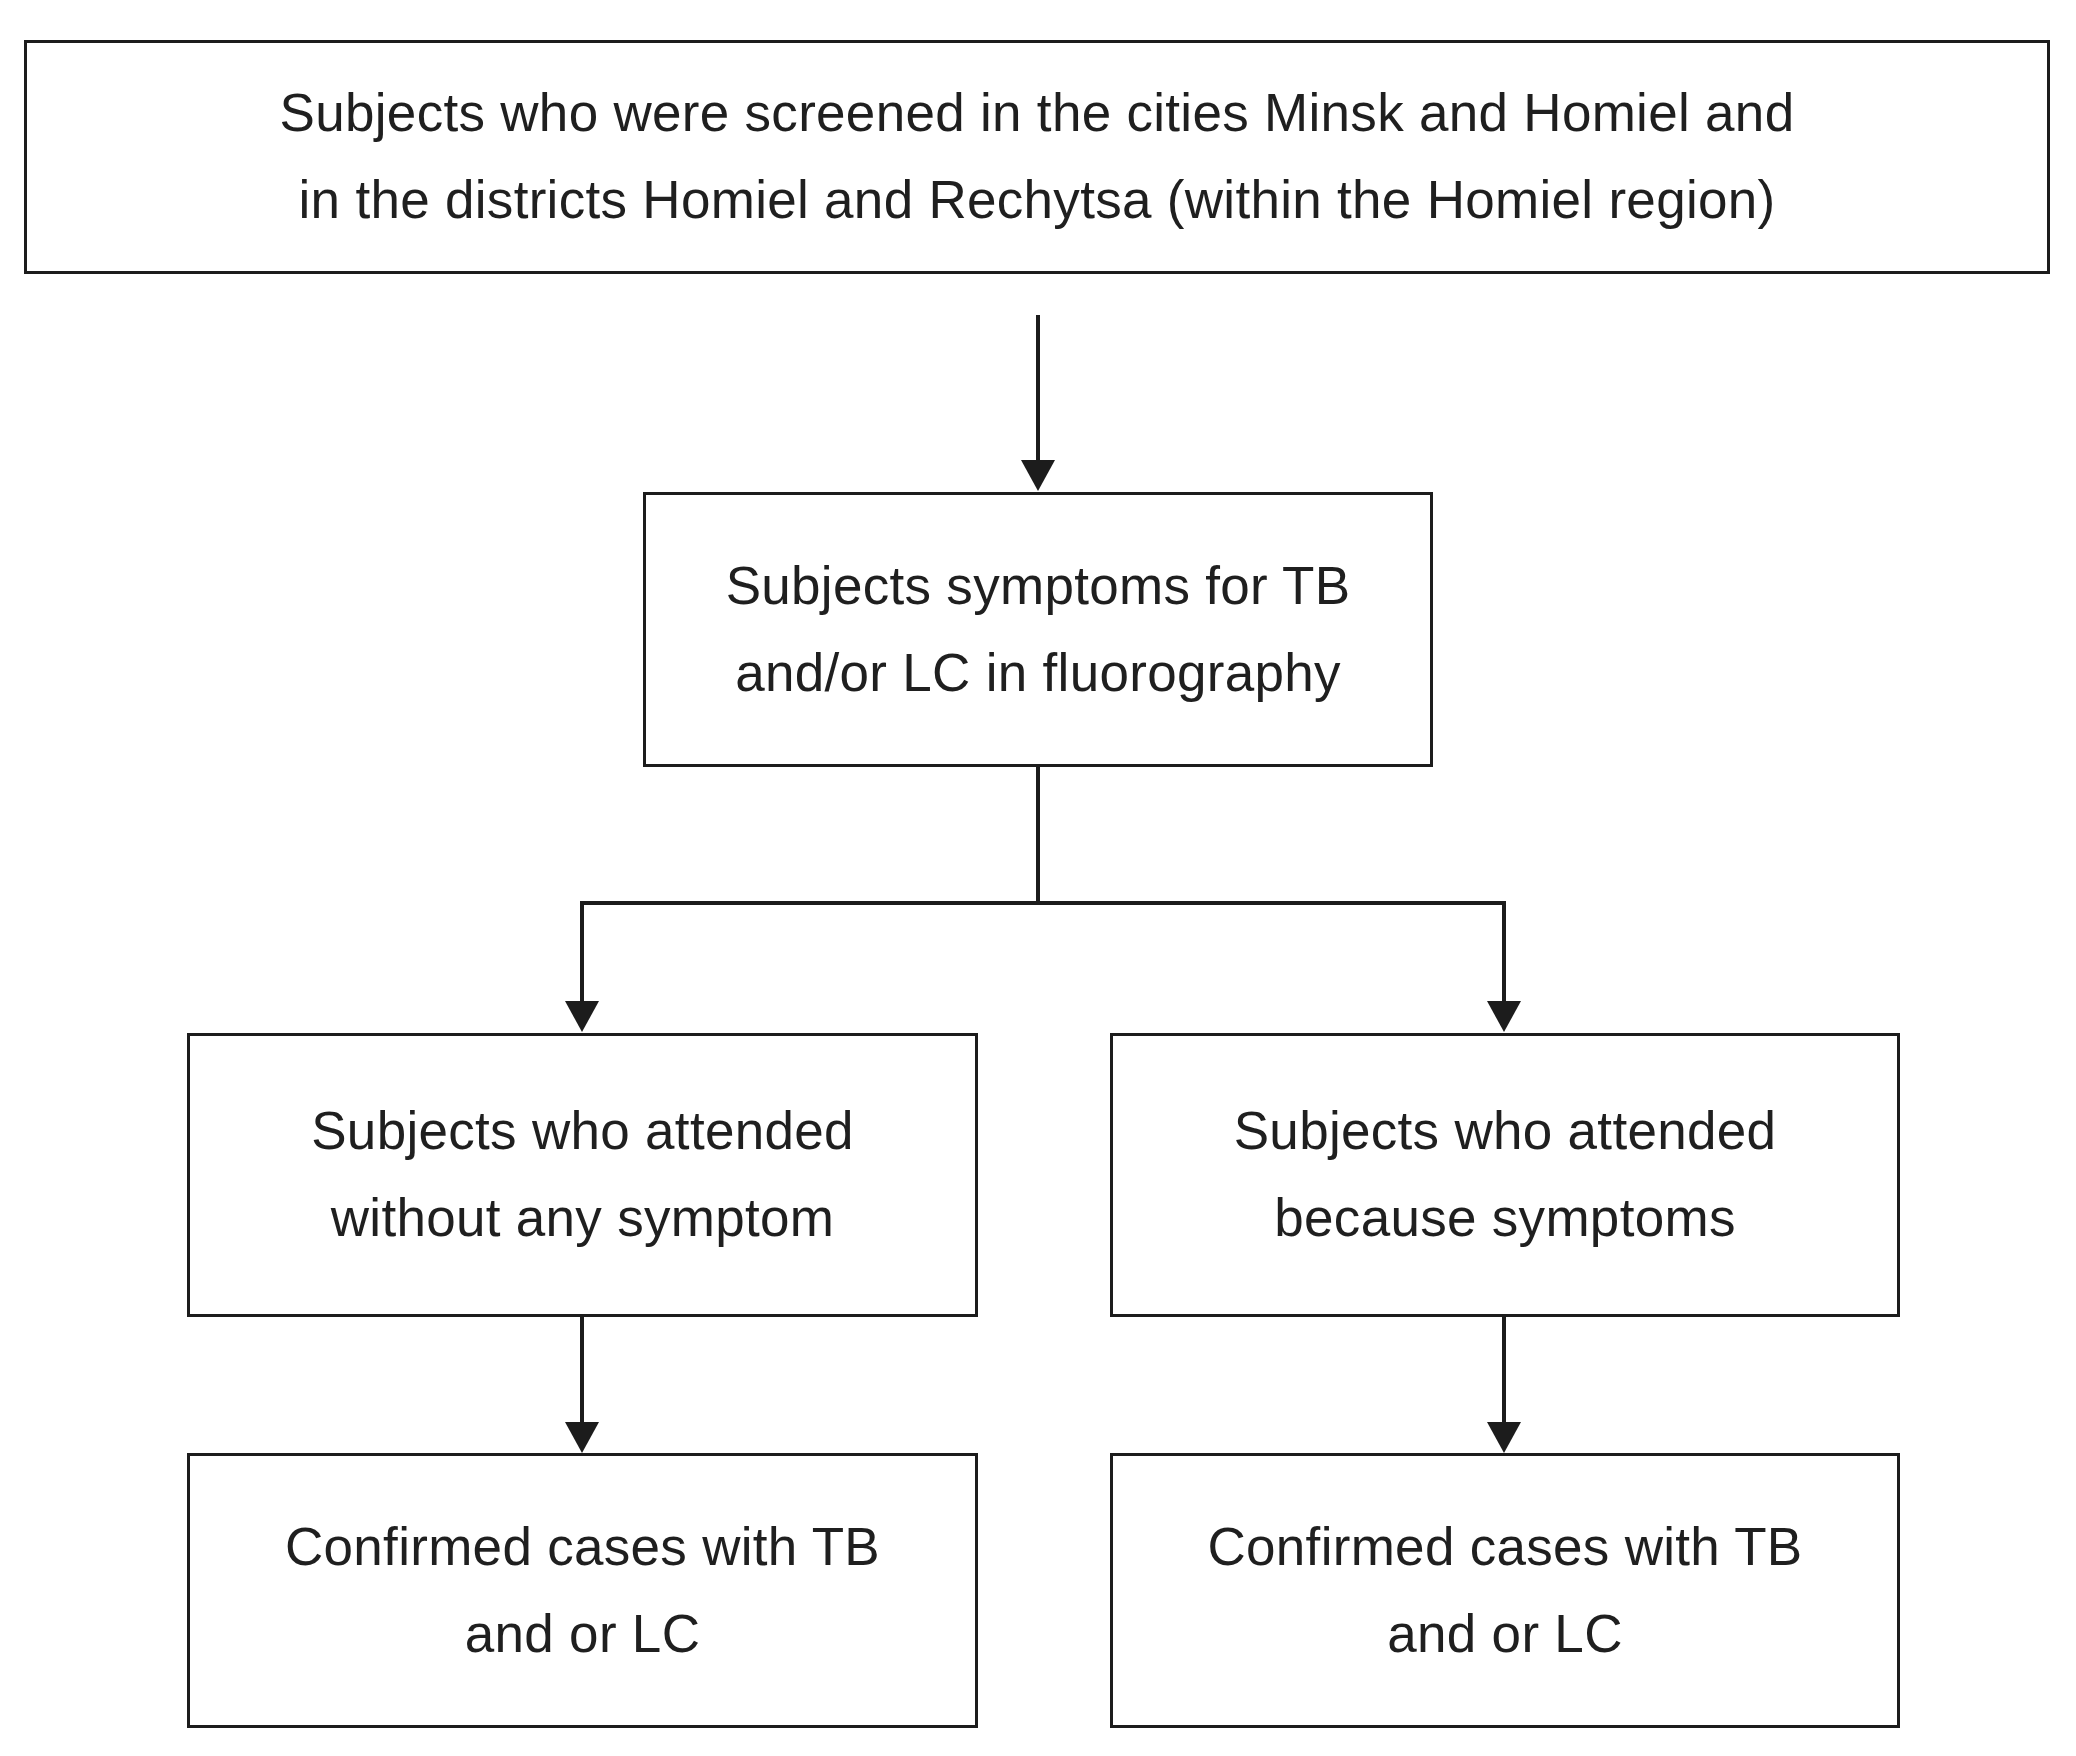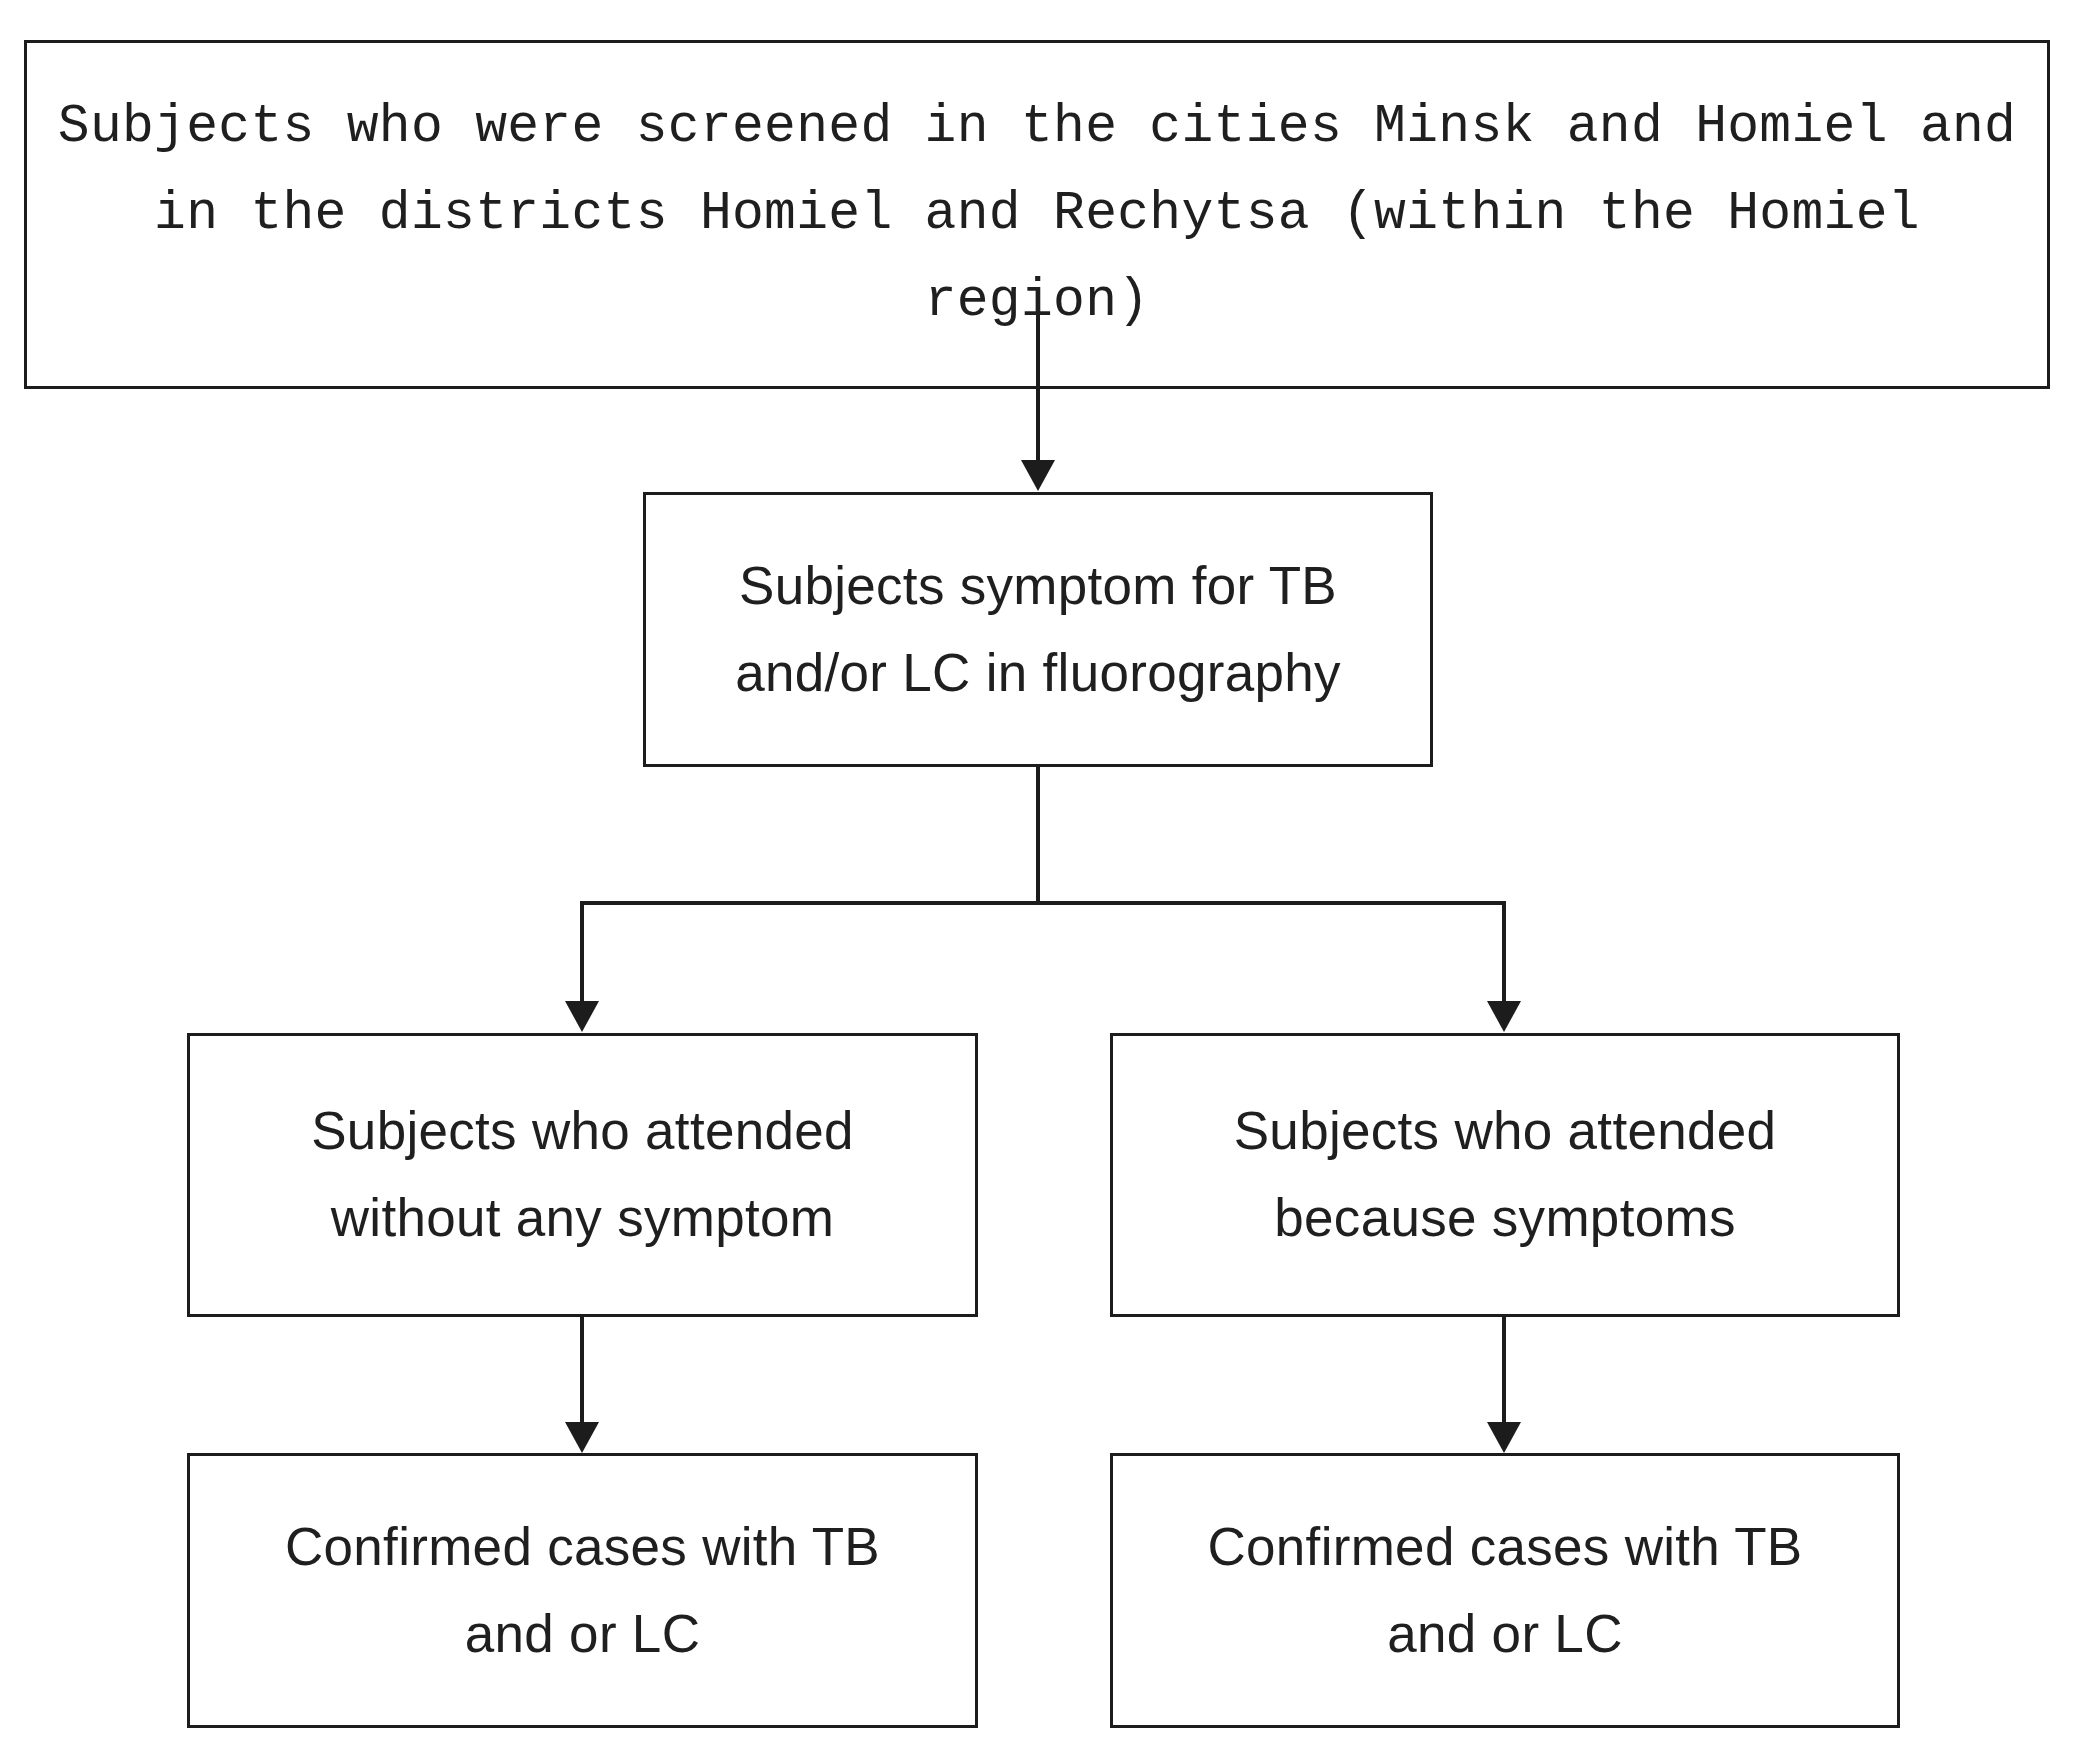"Subjects who were screened in" div.node { font-family: Liberation Mono, monospace -> none; height: 349px -> 234px }
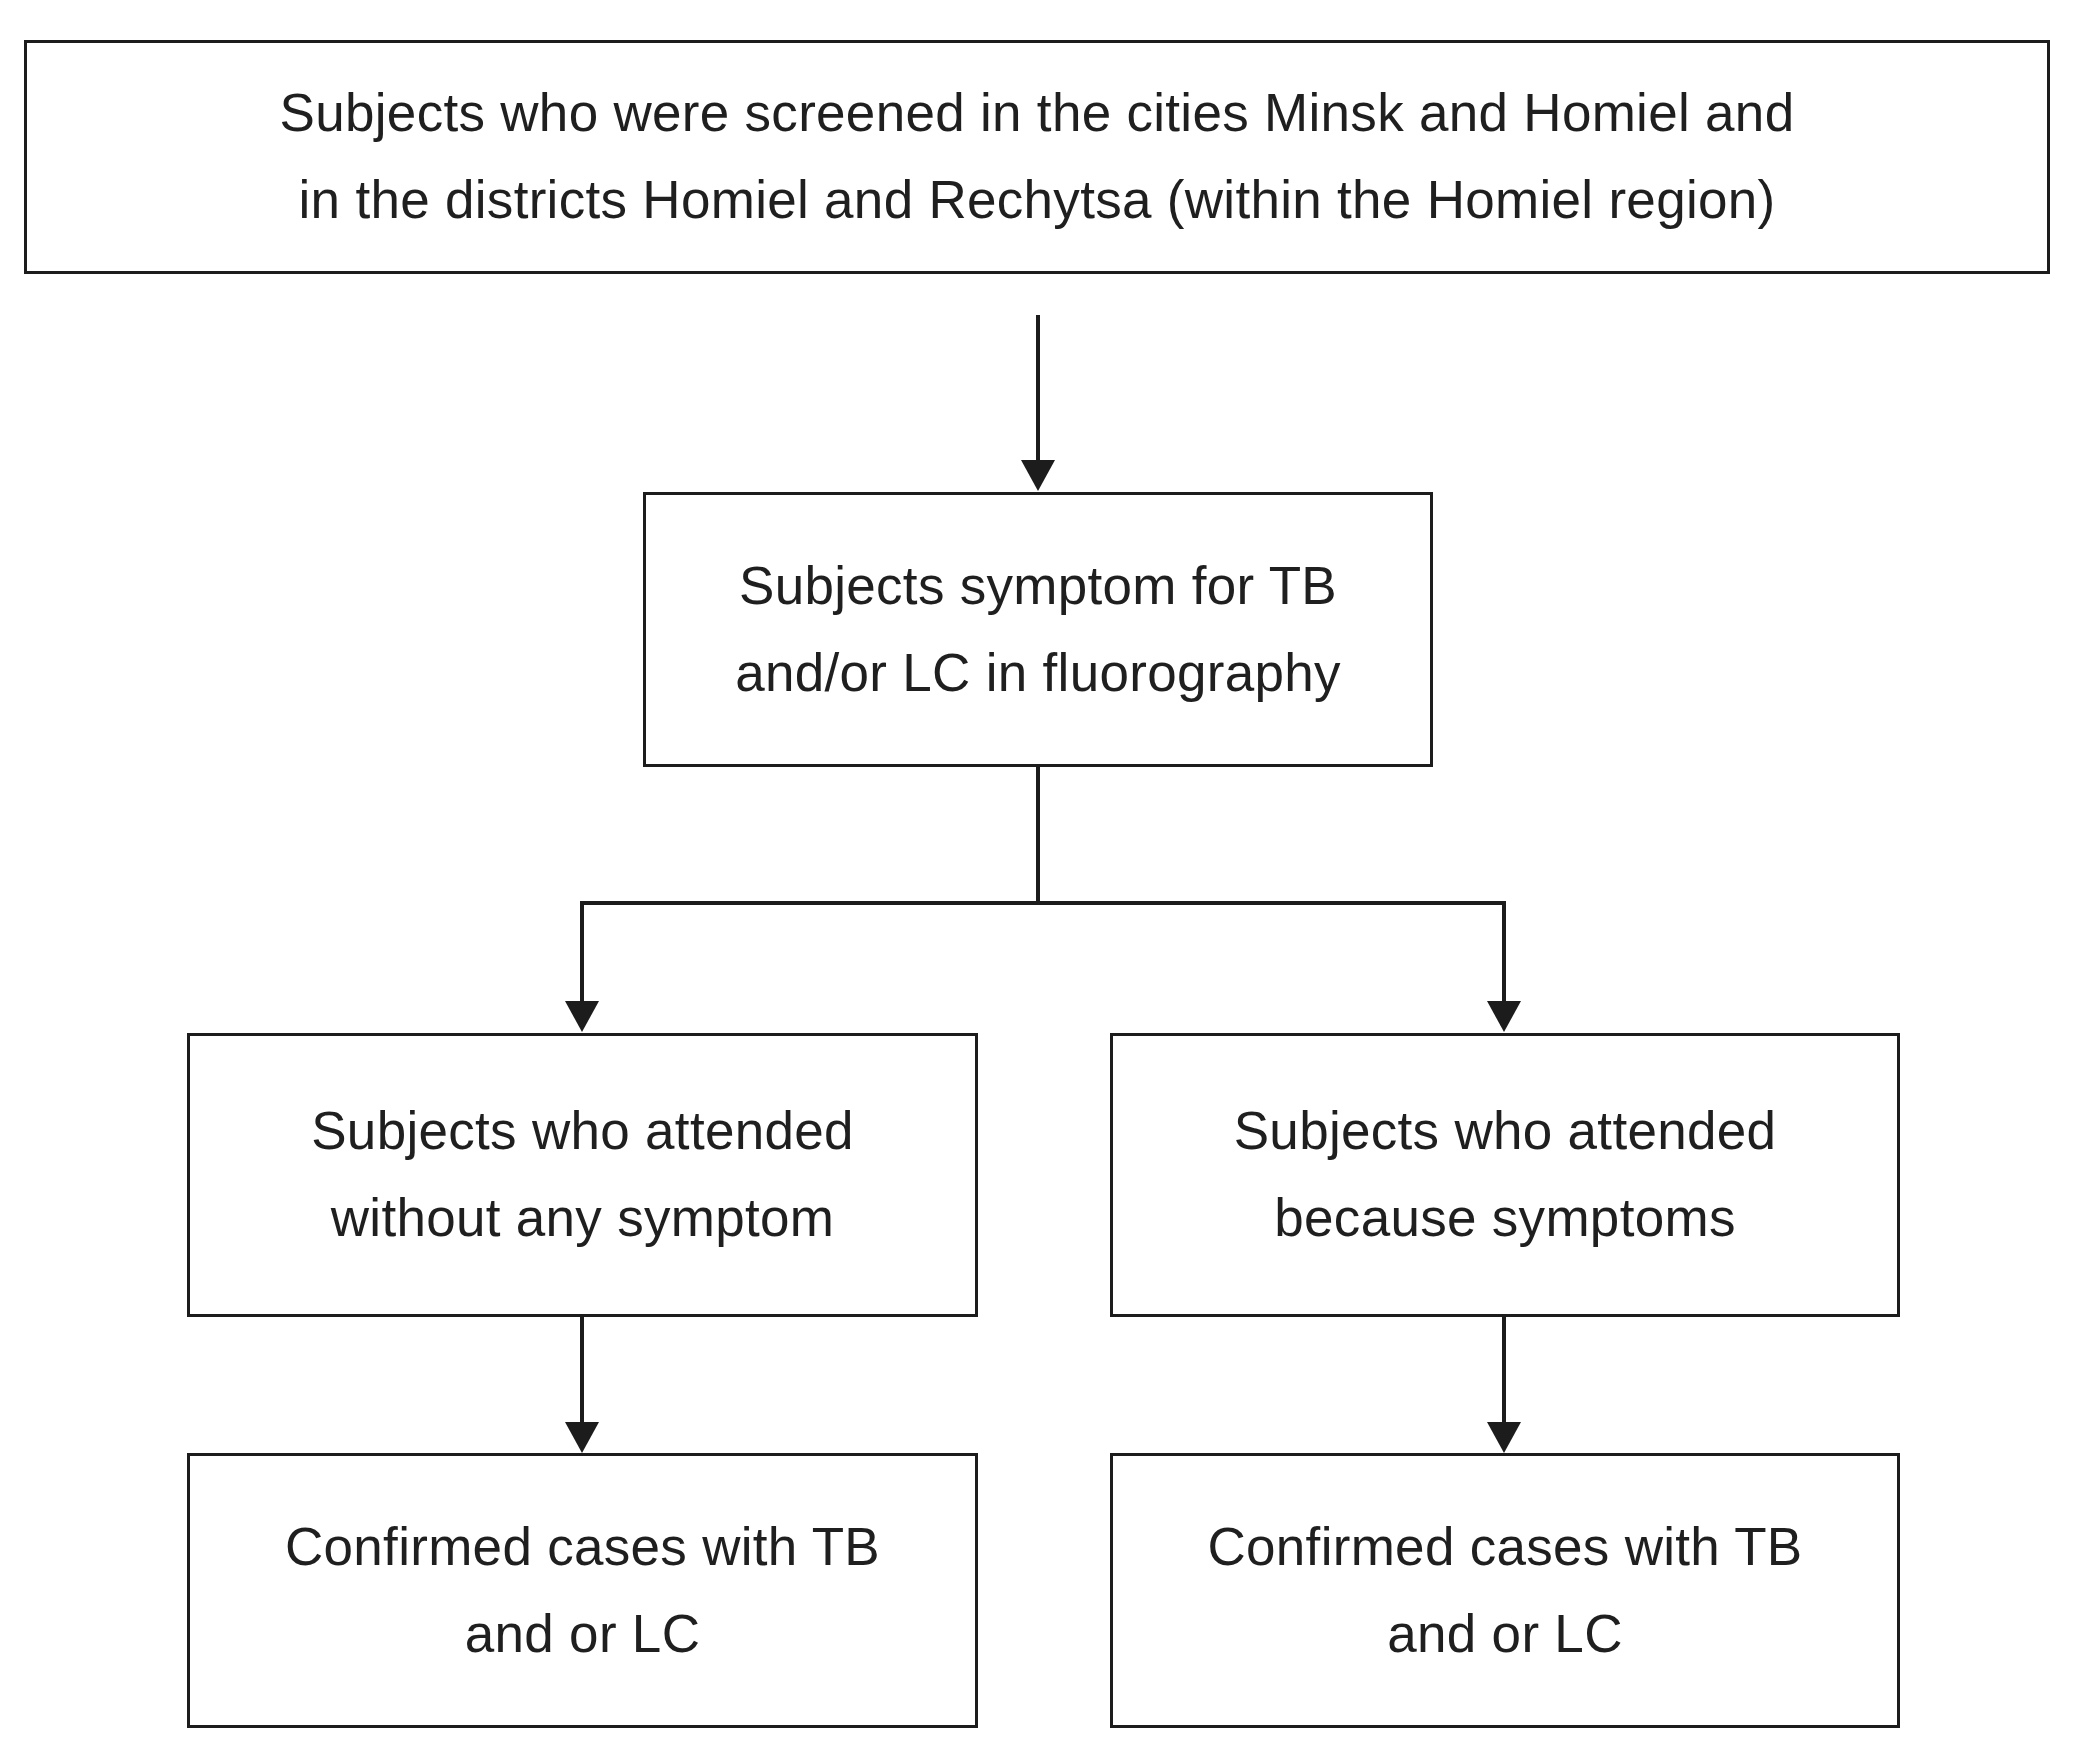"Subjects symptom for TB" div.node-text { text: symptom -> symptoms }
